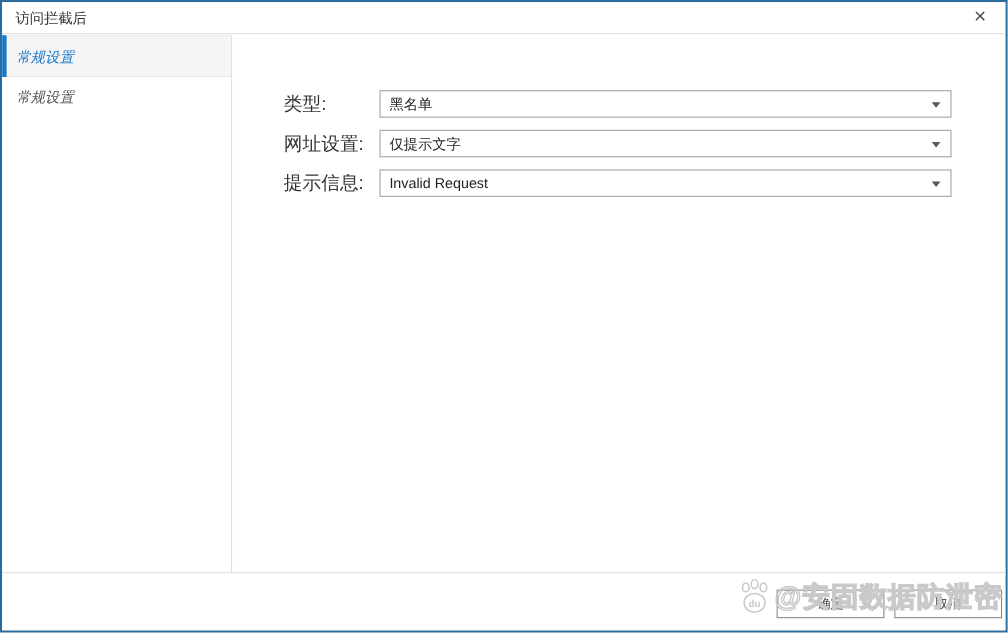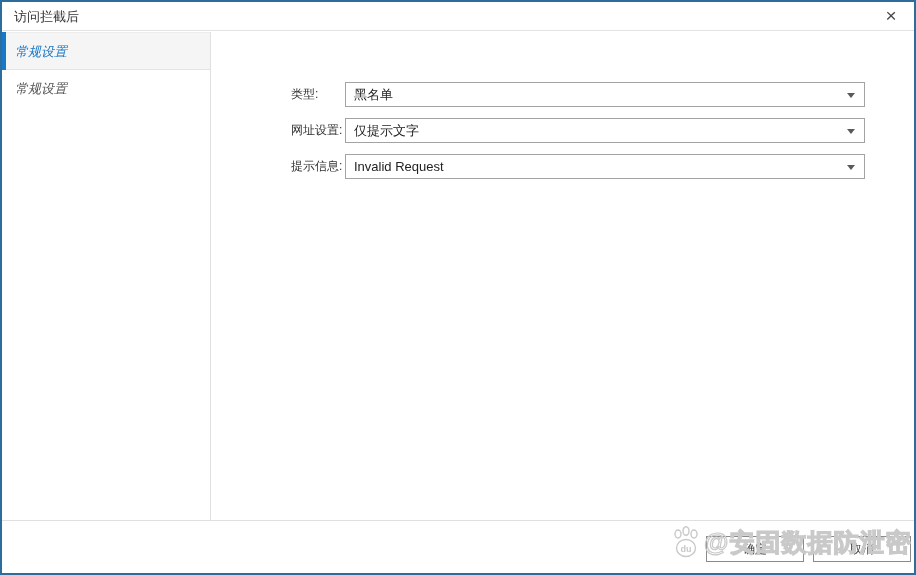"类型:" .form-label { font-size: 12px -> 17px; margin-left: 33px -> none }
